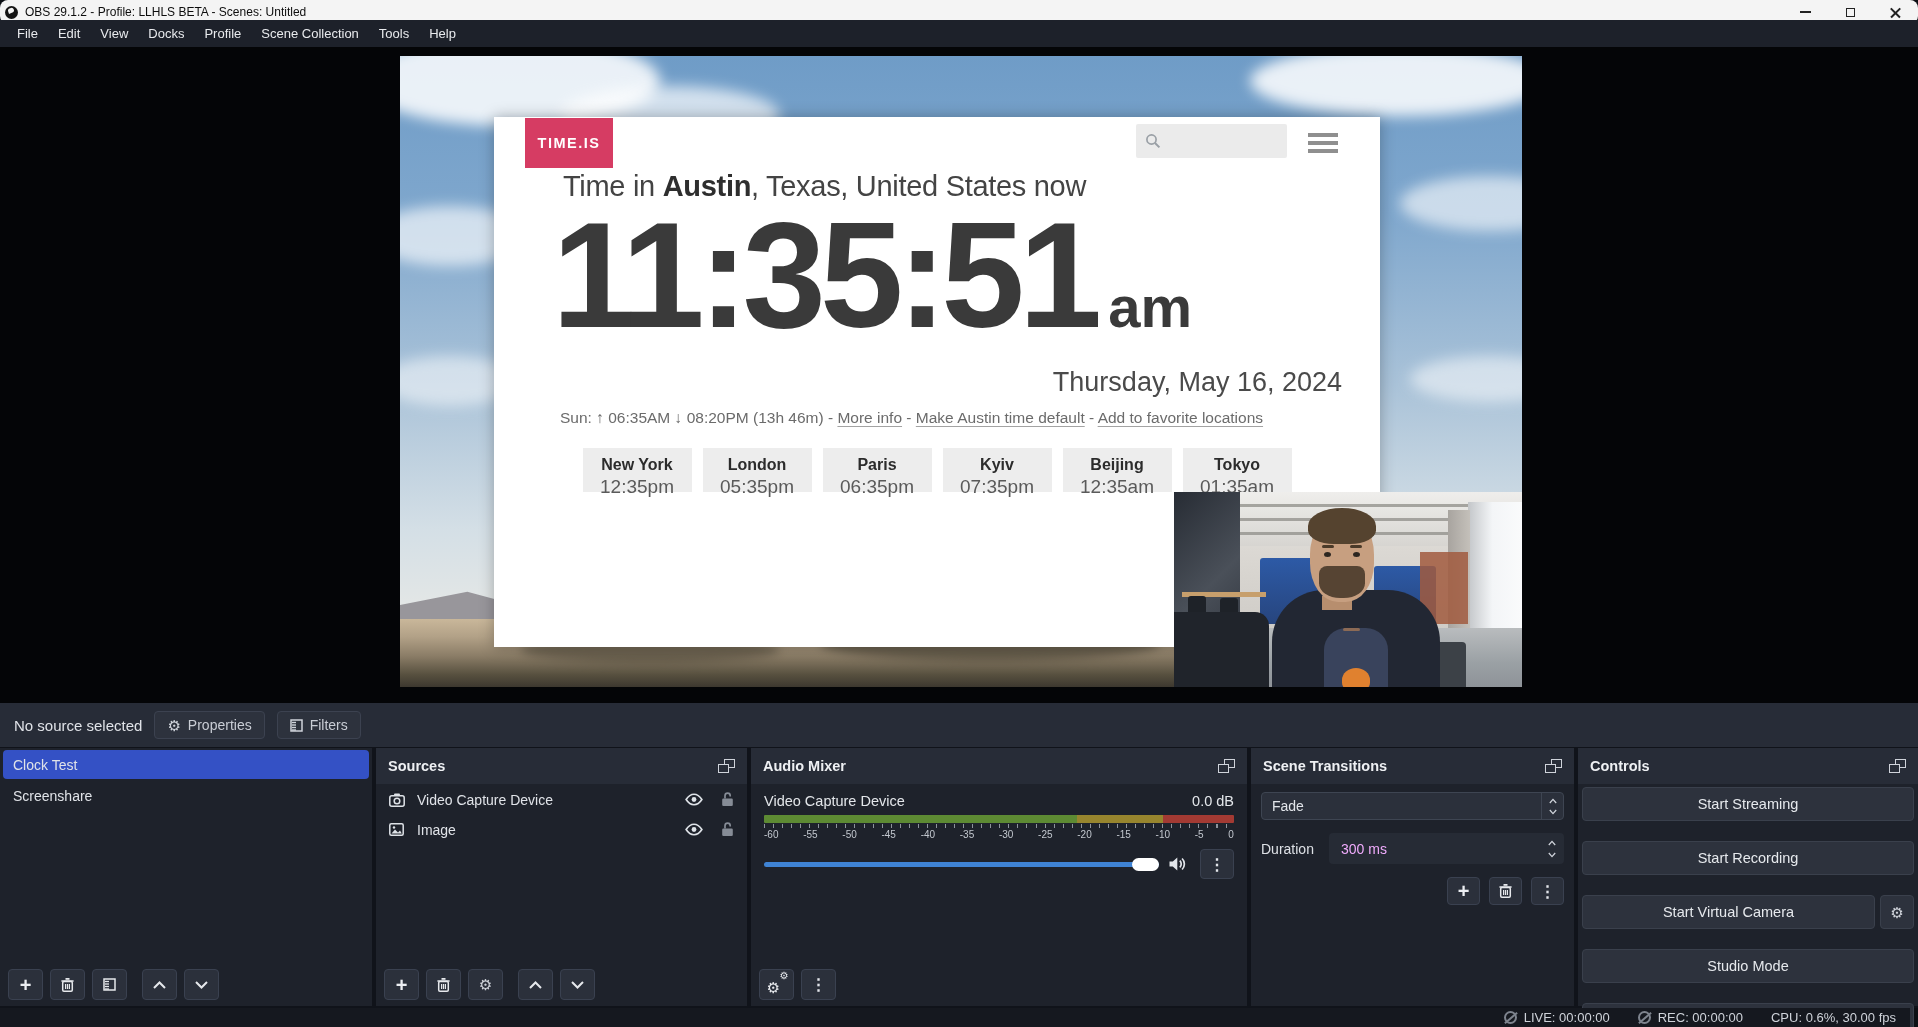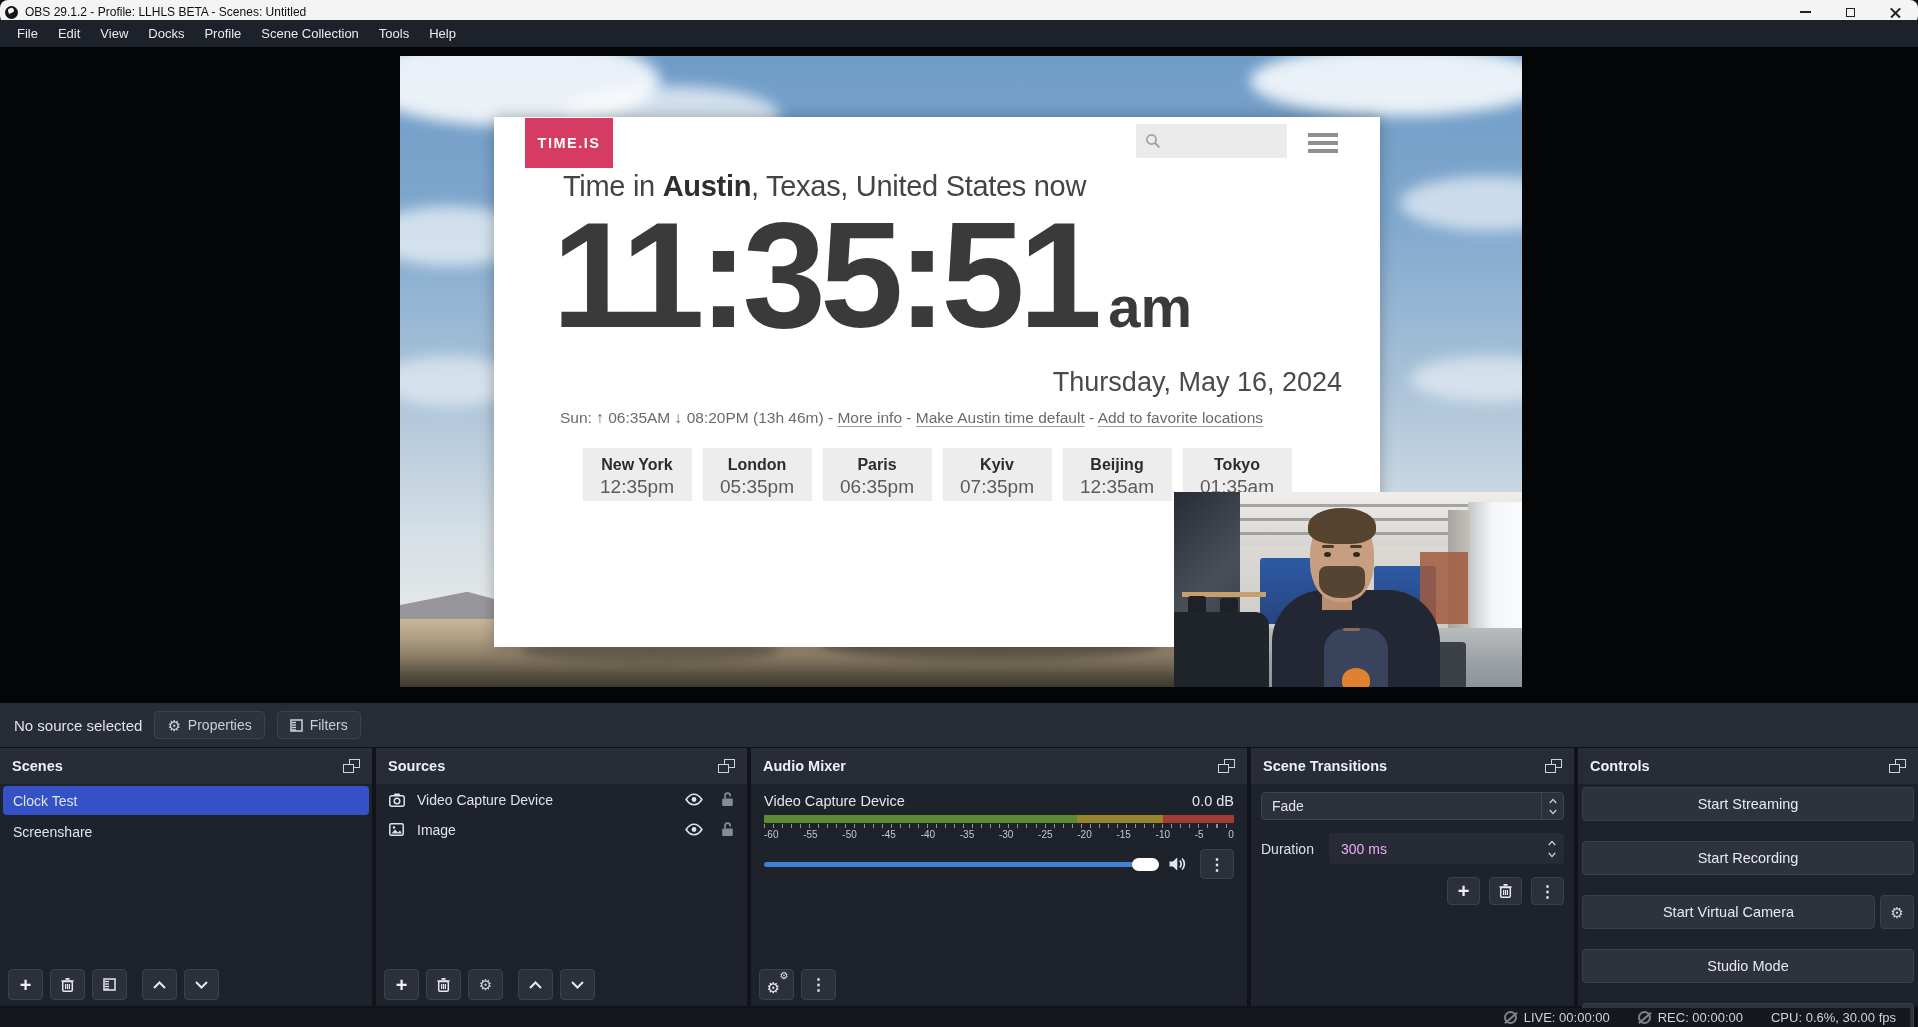"New York" .clockbox { height: 53px -> 44px }
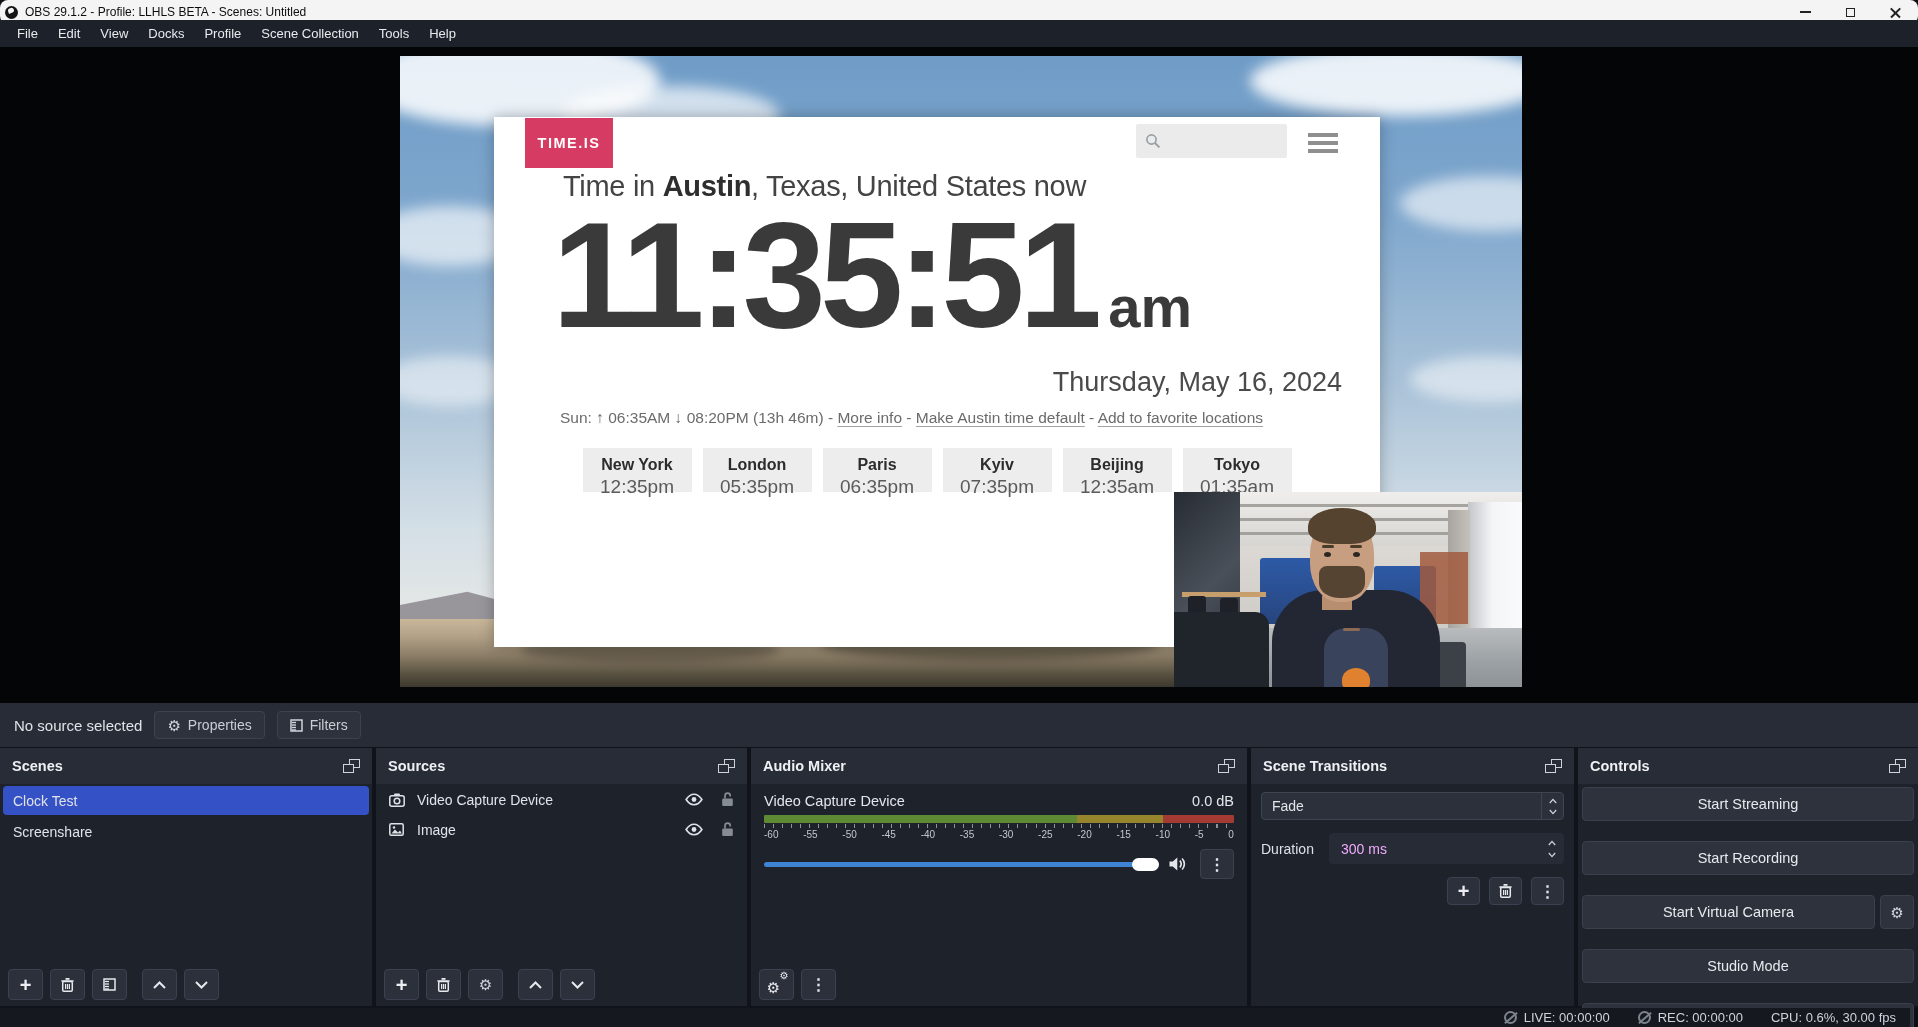"Scenes" div.panel-hd { html: <div> <span>Scenes</span> <span> <i></i> <i></i> </span> </div> -> none }
